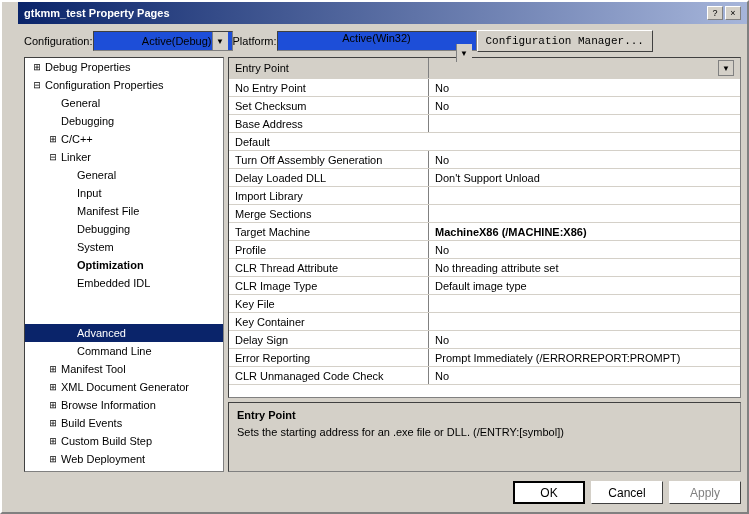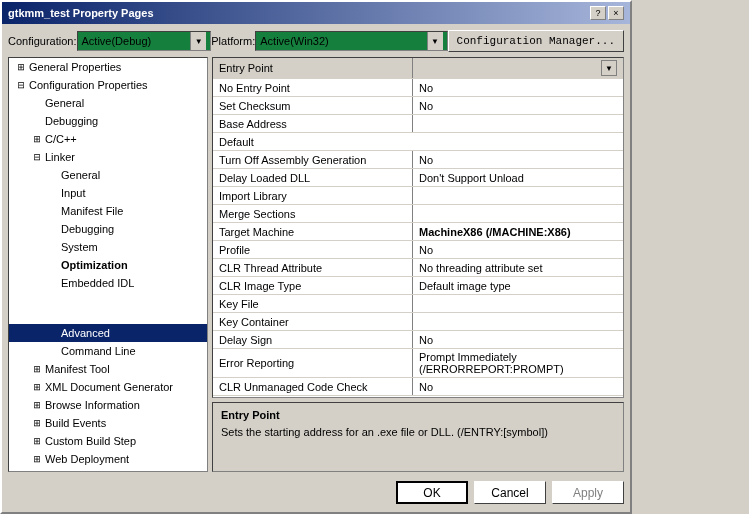"gtkmm_test Property Pages" .window { padding-left: none -> 16px; width: 632px -> 749px }
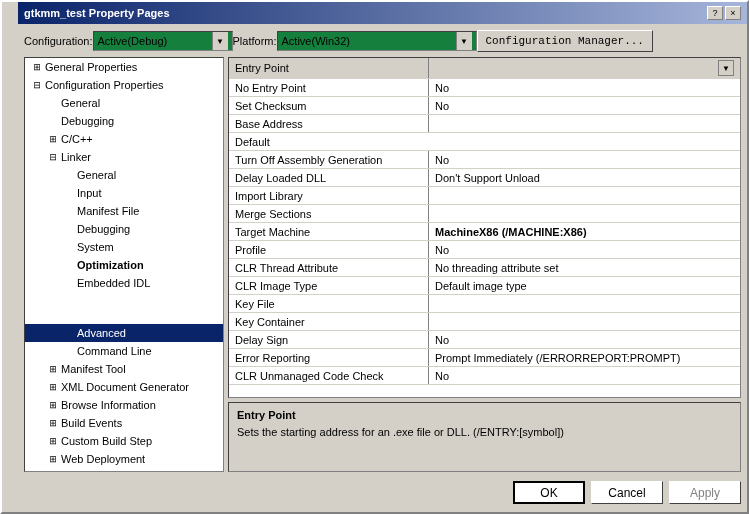"Active(Debug)" .dropdown { background: #15803d -> #1d4ed8; text-align: none -> right }
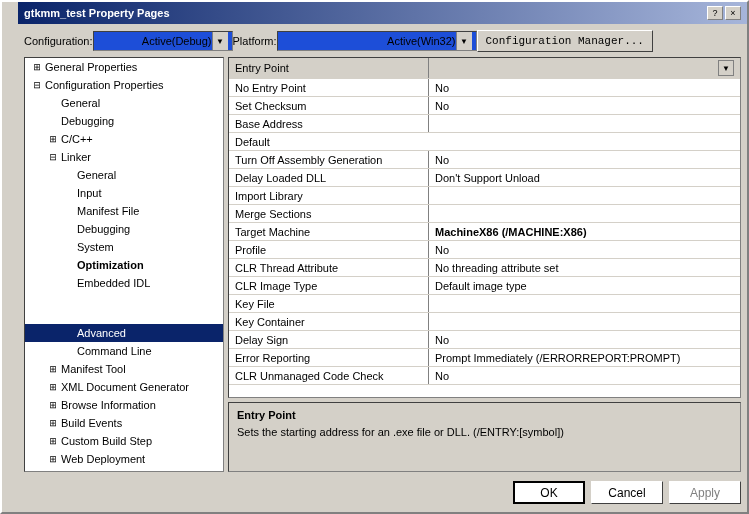"Active(Win32)" .dropdown-platform { flex-direction: none -> column }
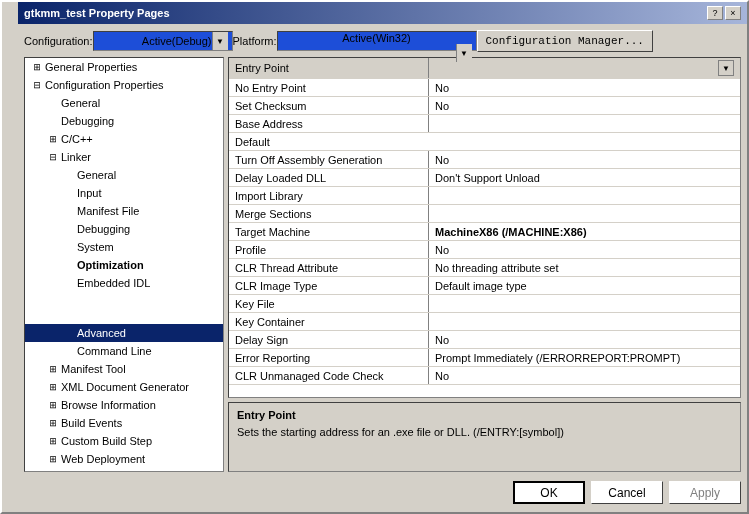"General Properties" span.tree-item-label { text: General -> Debug }
